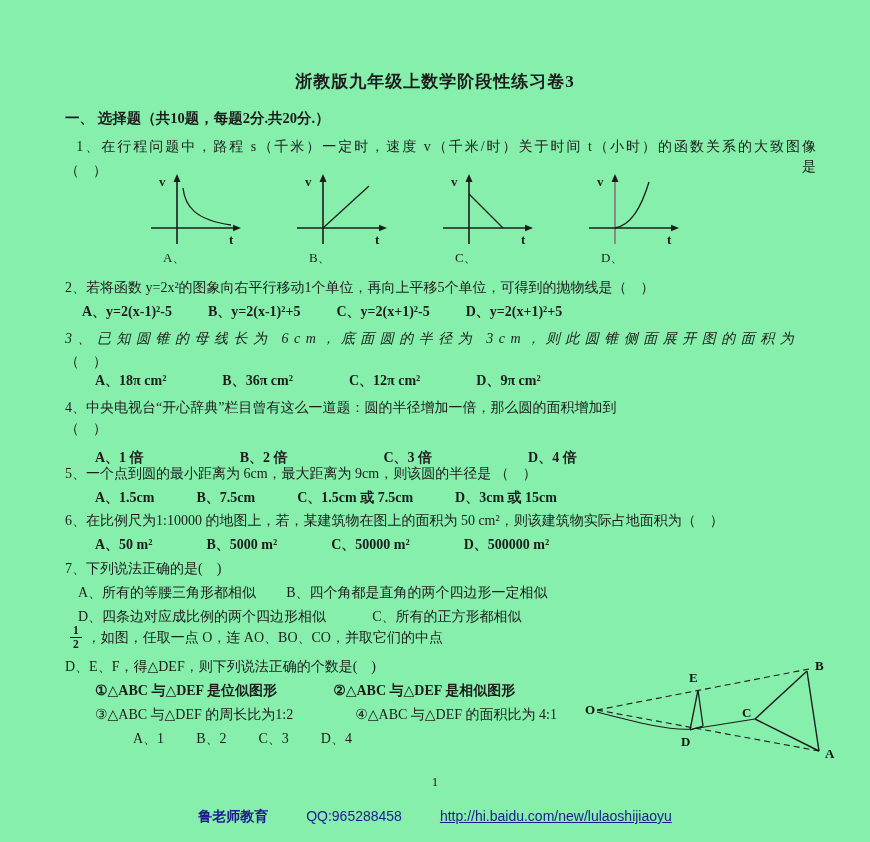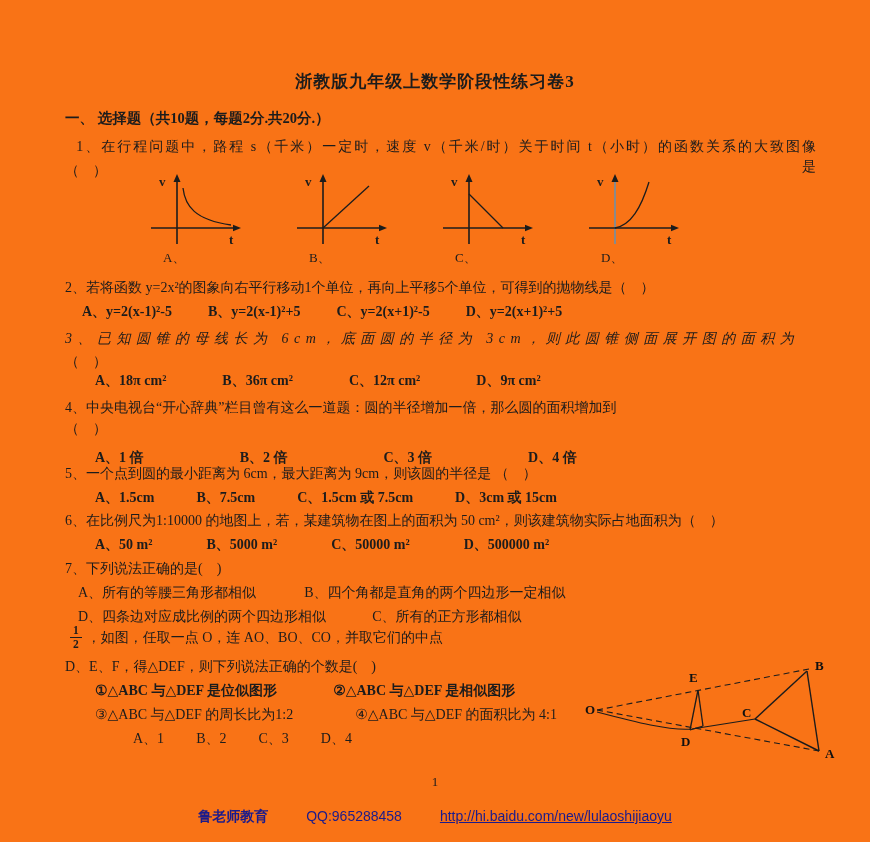"浙教版九年级上数学阶段性练习卷3" .page { background: #f97316 -> #86efac }
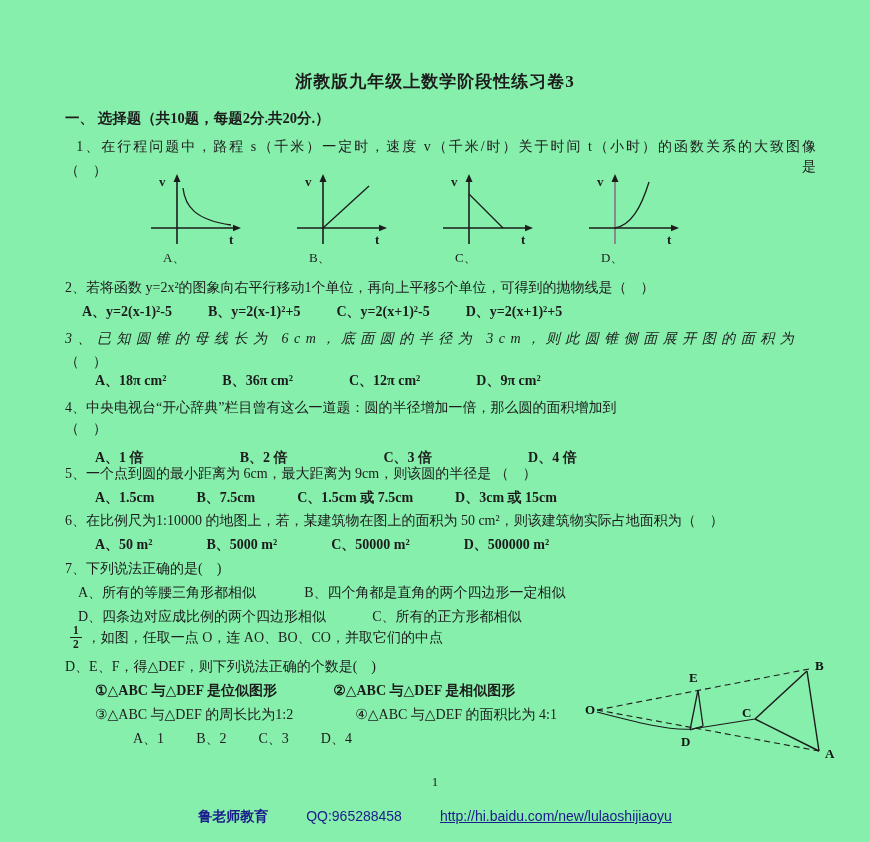"A、所有的等腰三角形都相似" div.abs { column-gap: 48px -> 30px }
